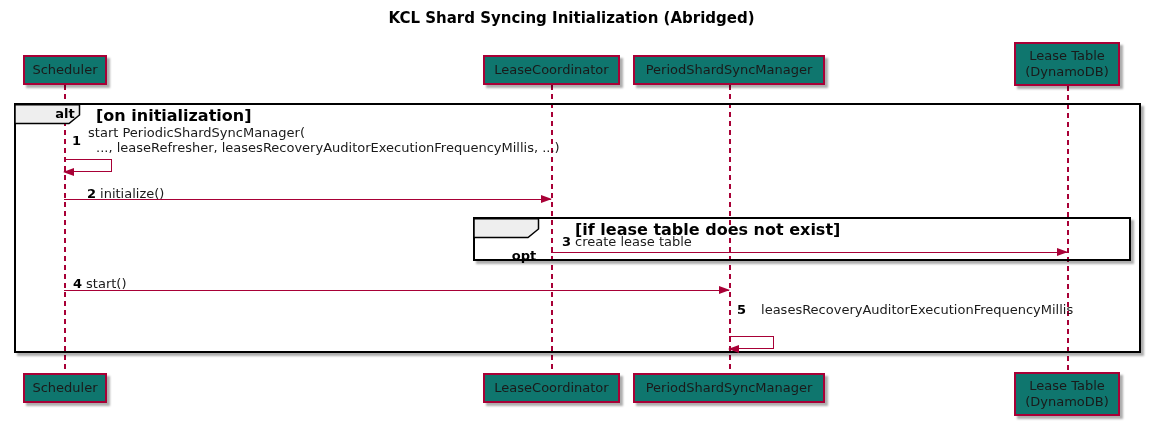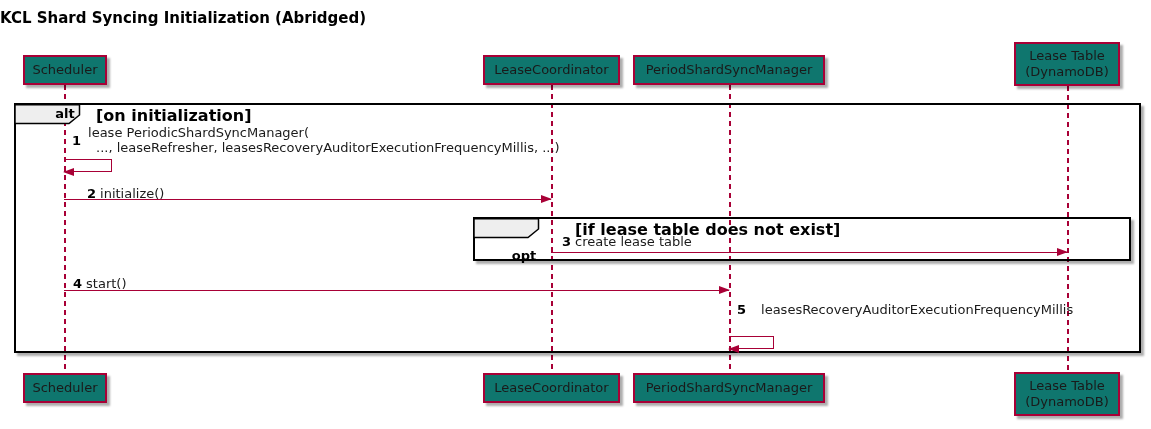"KCL Shard Syncing Initialization" .title { text-align: left -> center }
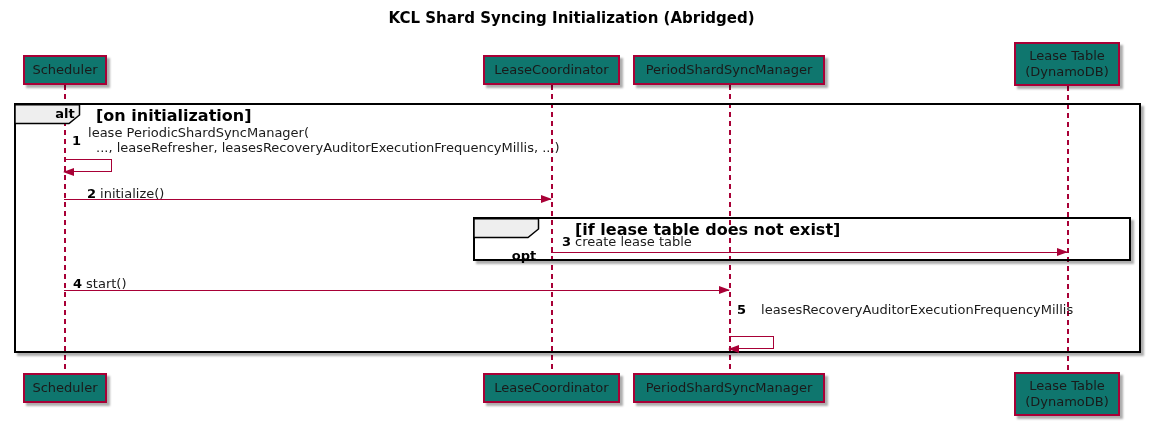"lease PeriodicShardSyncManager(" span.l1 { text: lease -> start }
